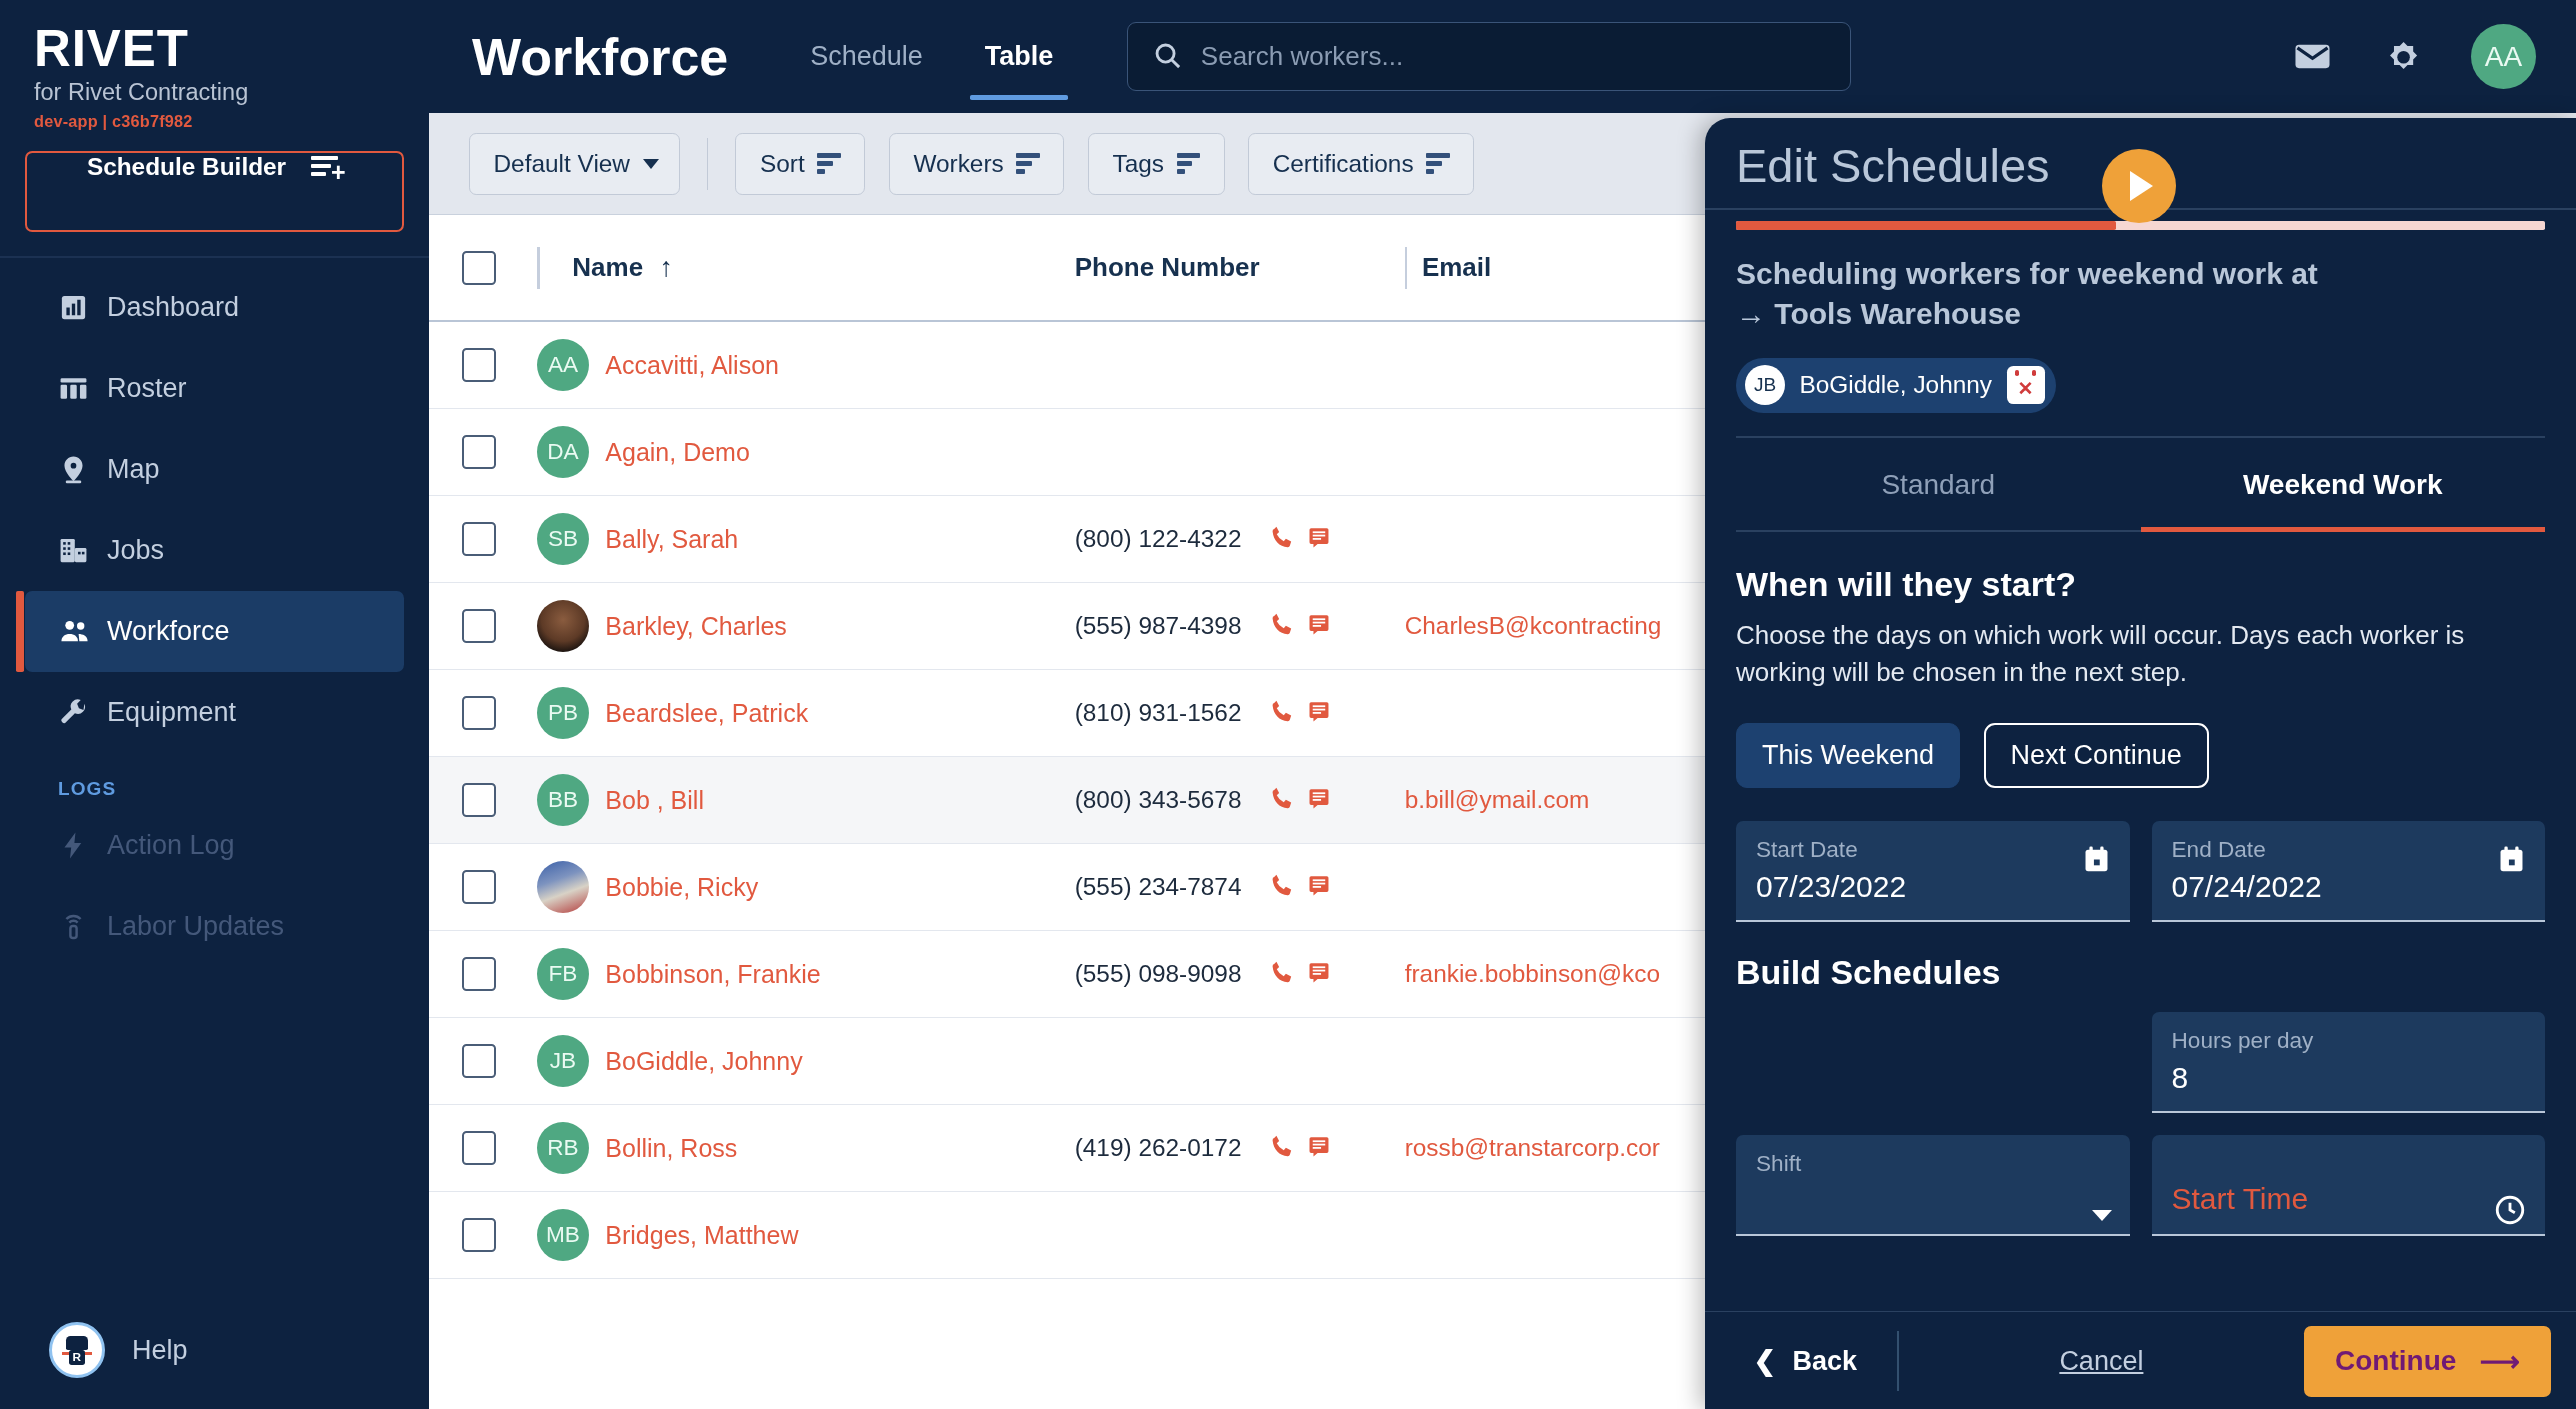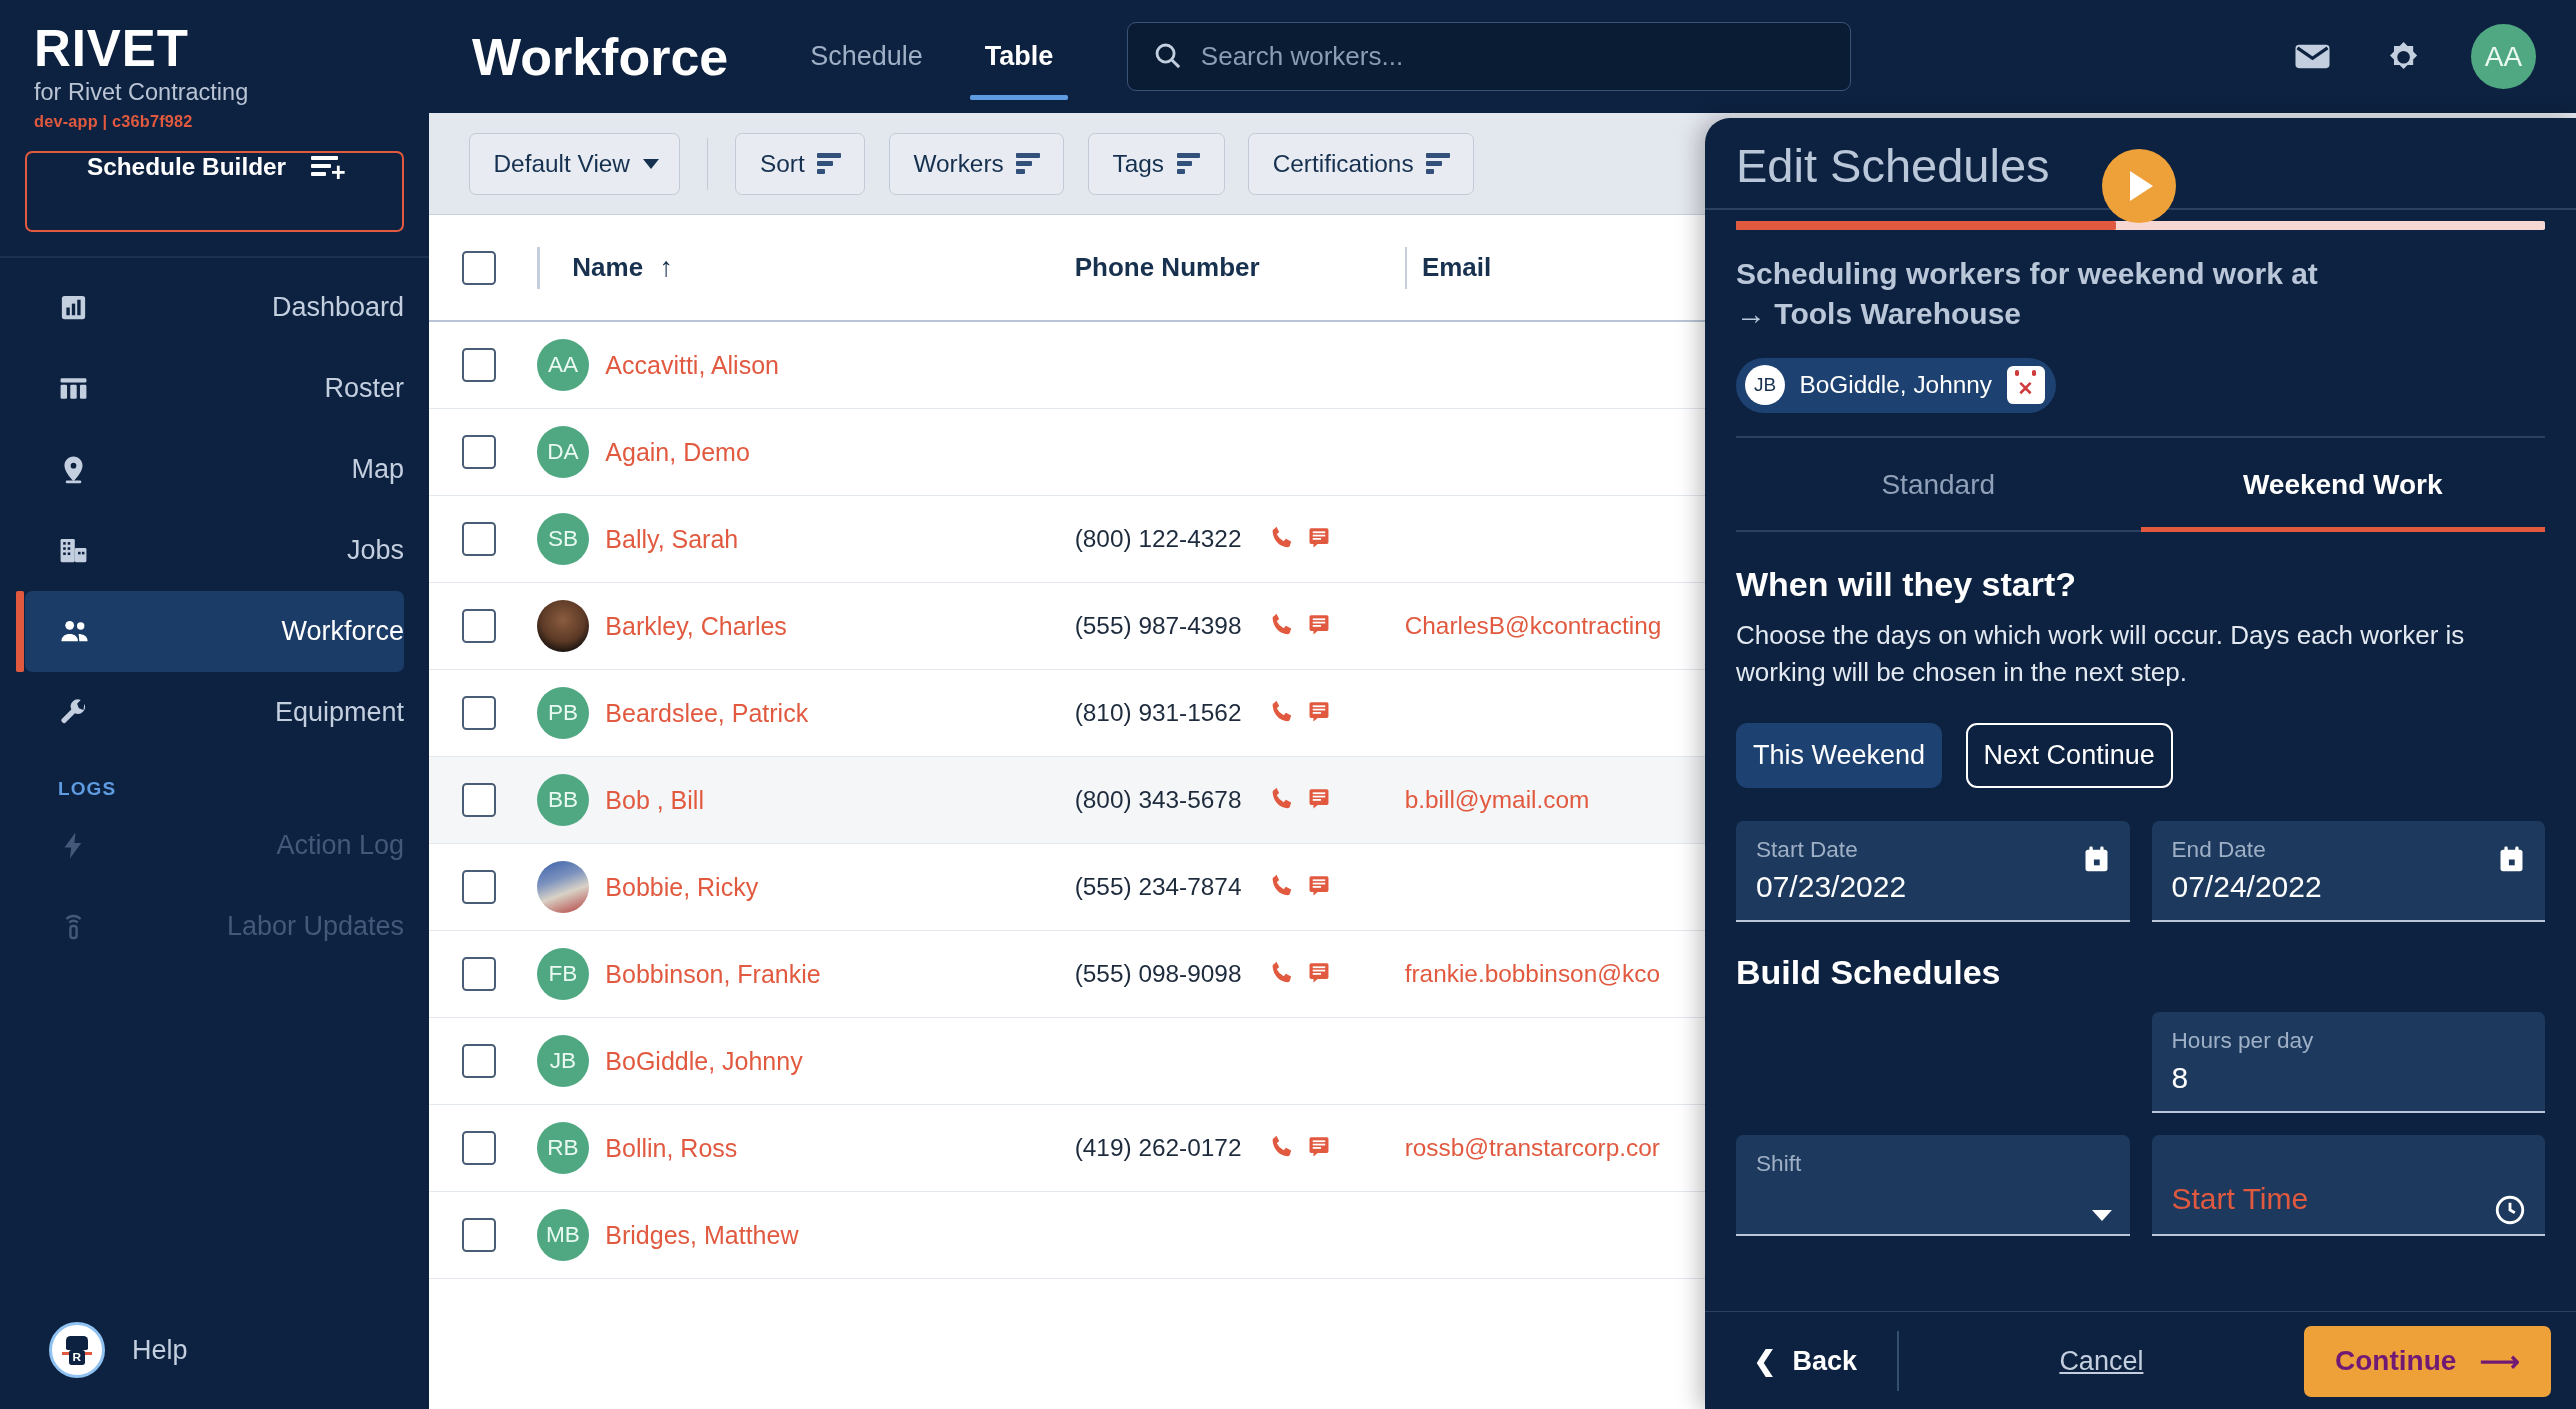"Dashboard" .nav-item { justify-content: space-between -> none }
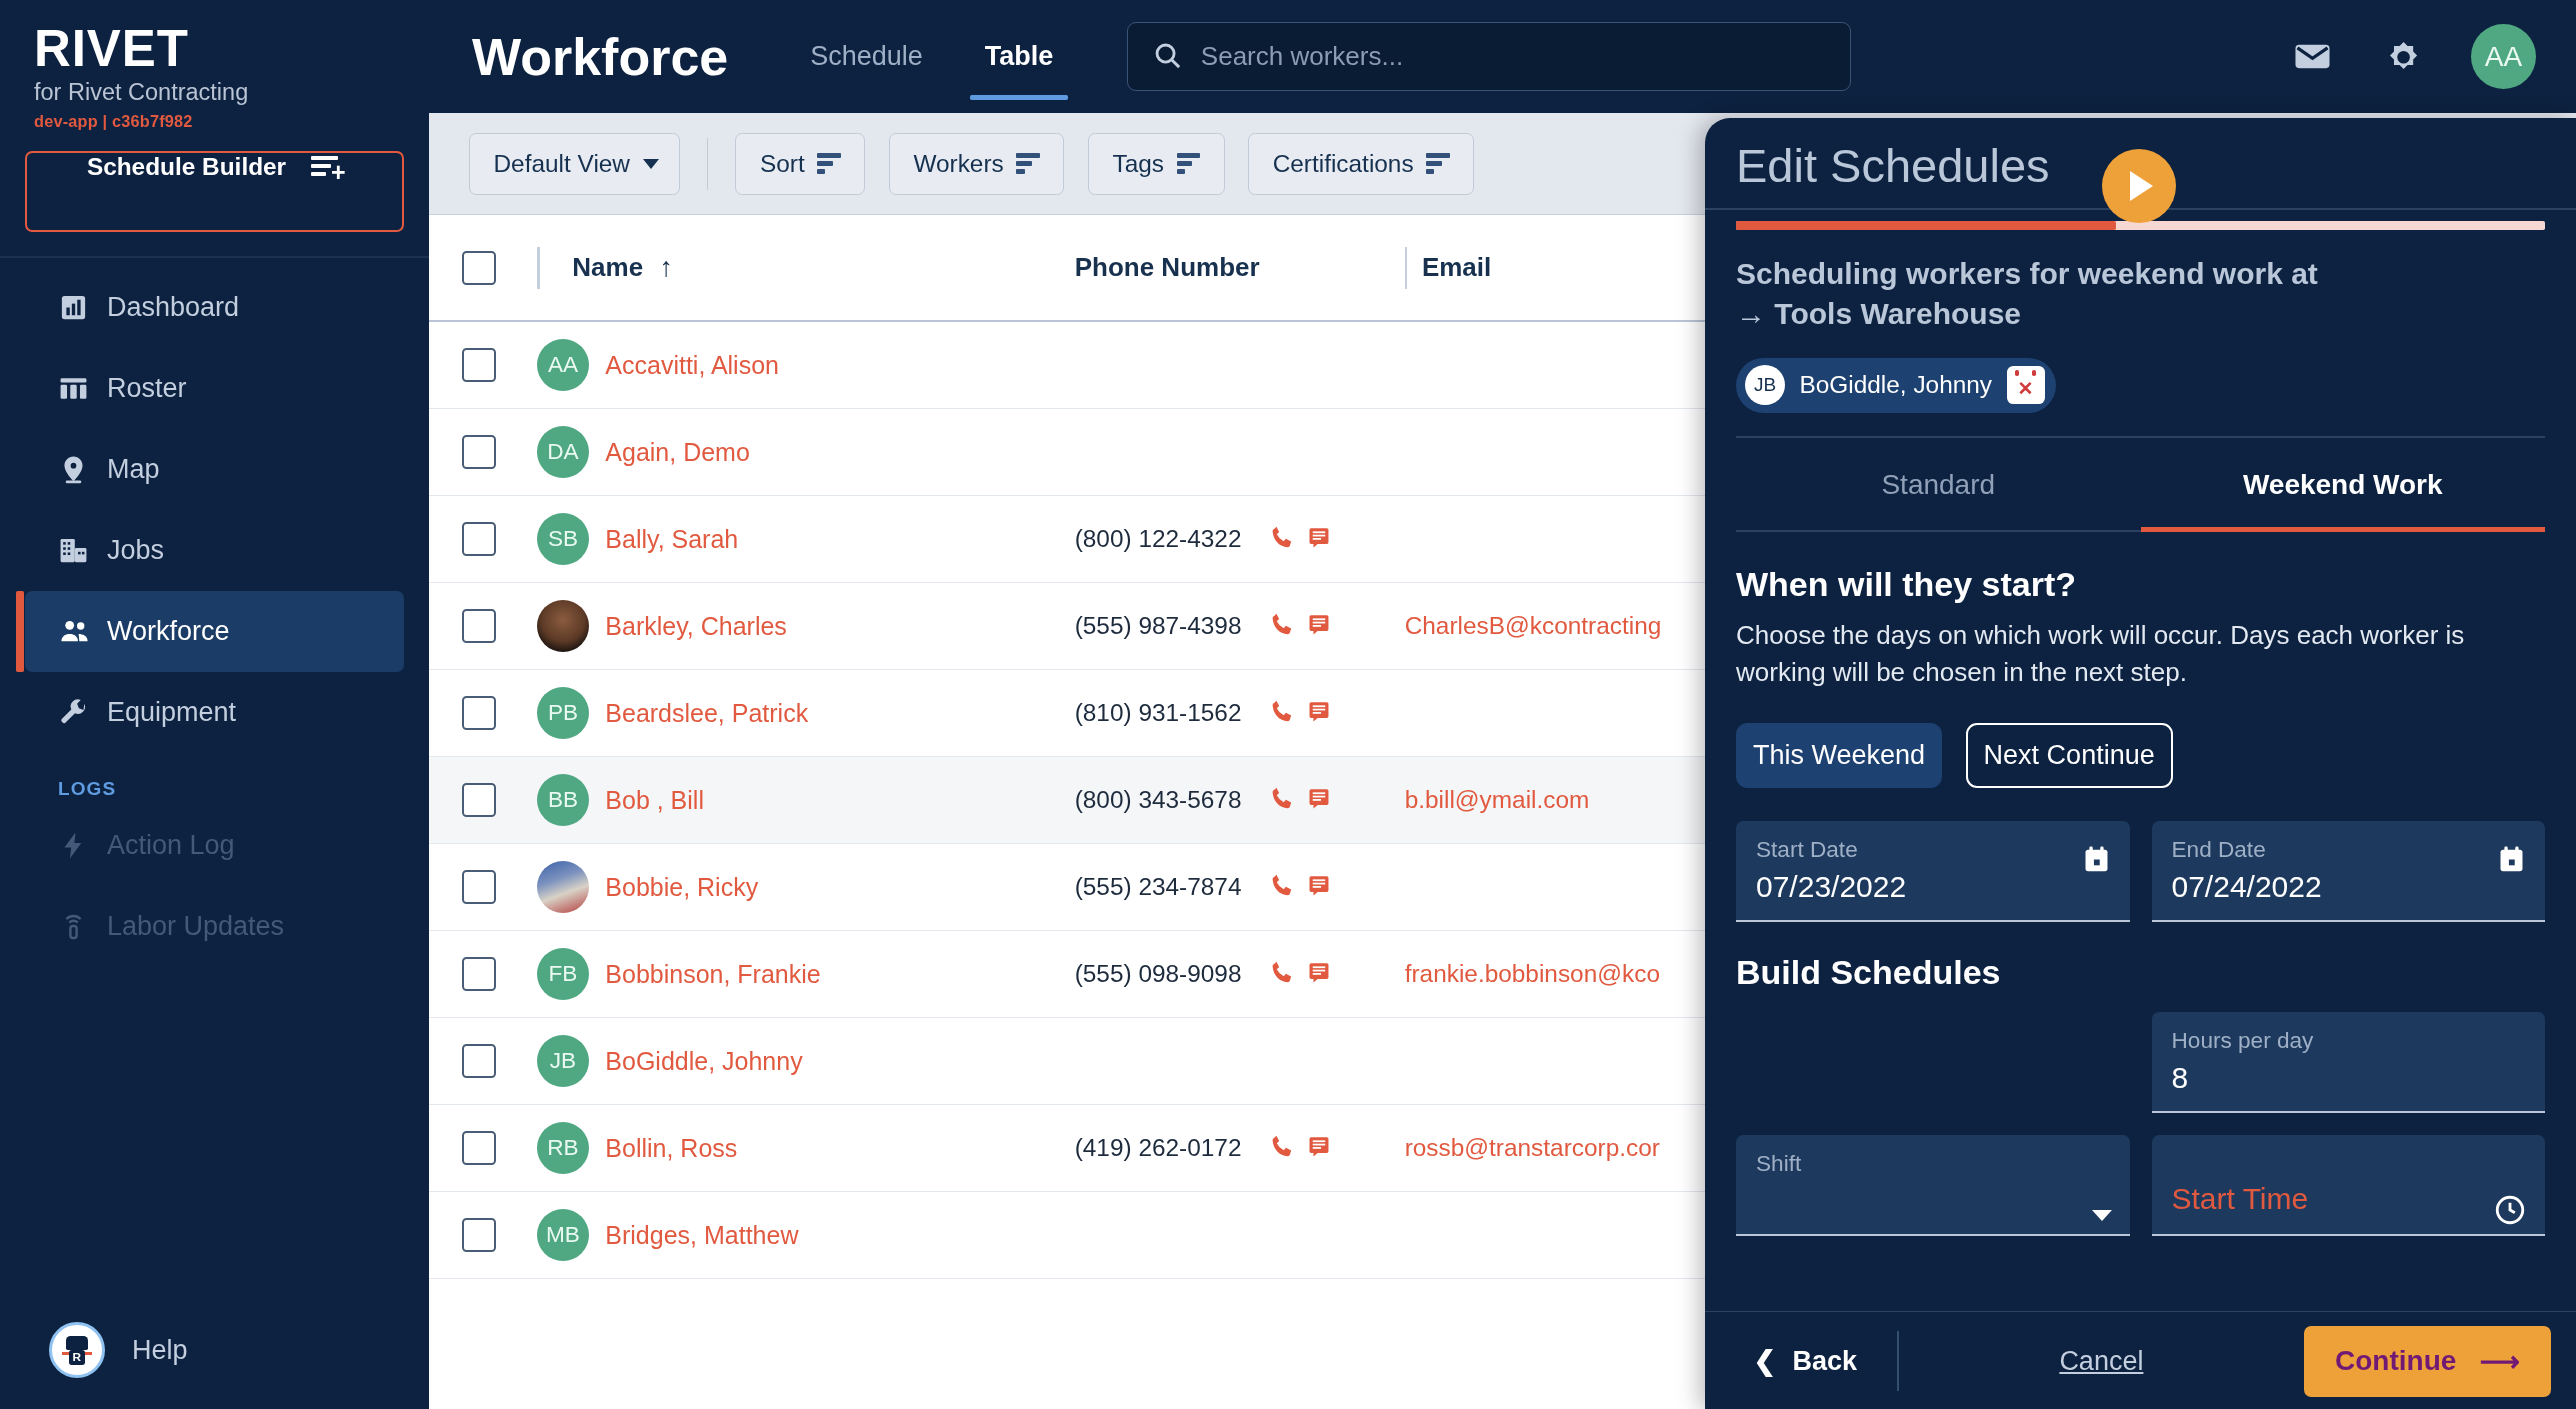"This Weekend" .wk-btn { padding: 0 16px -> 0 25px }
